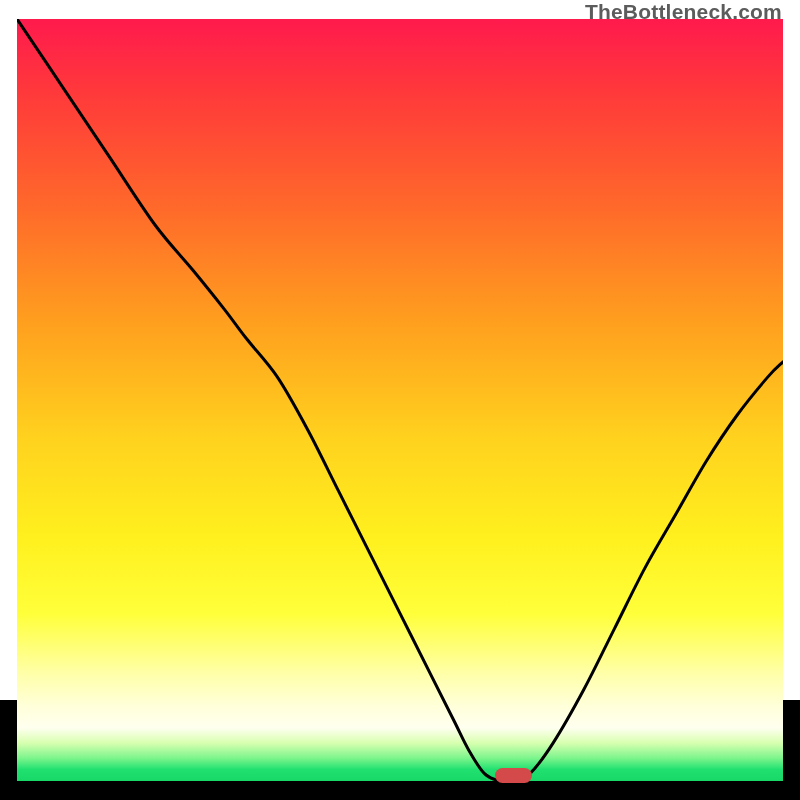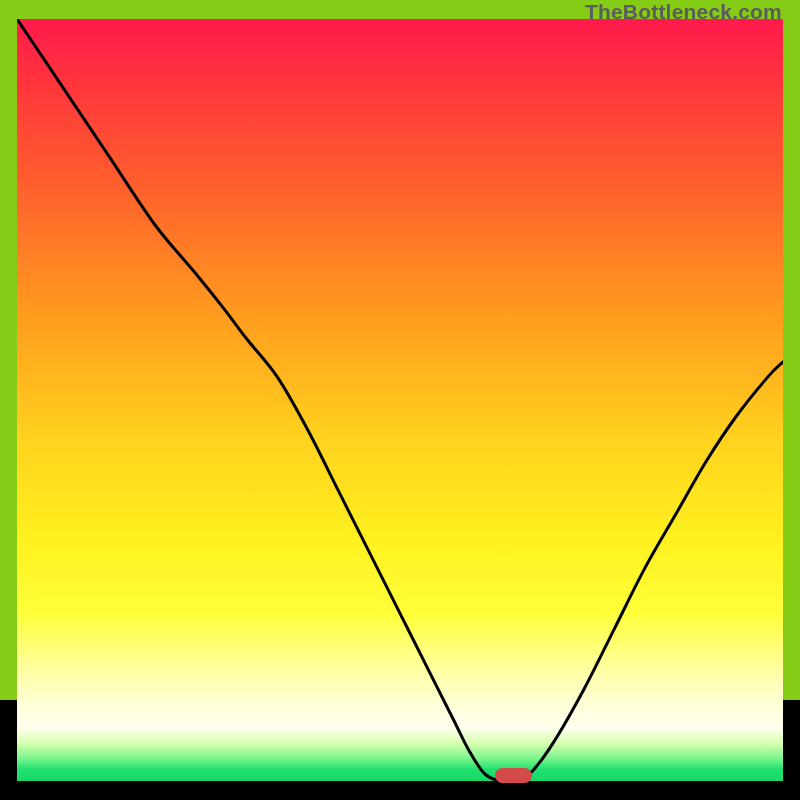"TheBottleneck.com" .frame { background: #84cc16 -> #ffffff }
